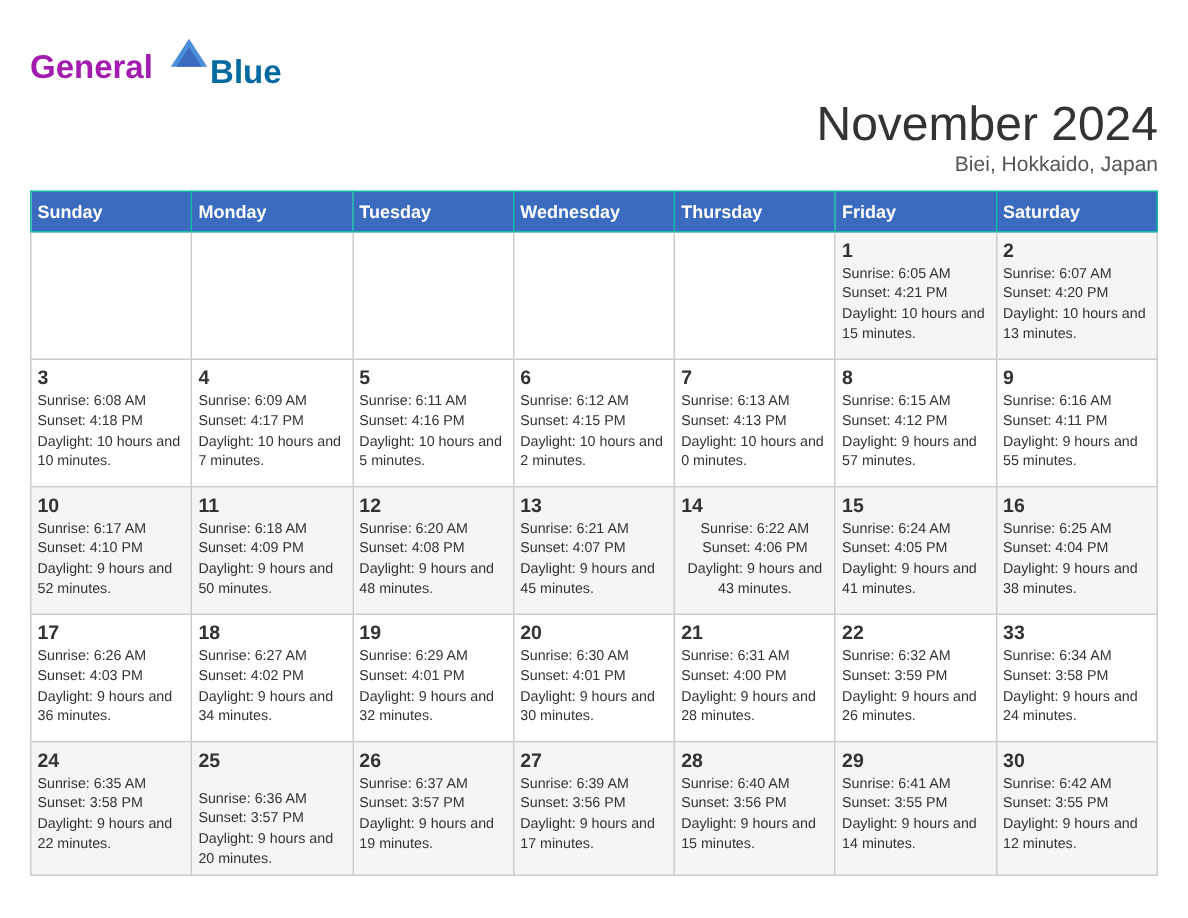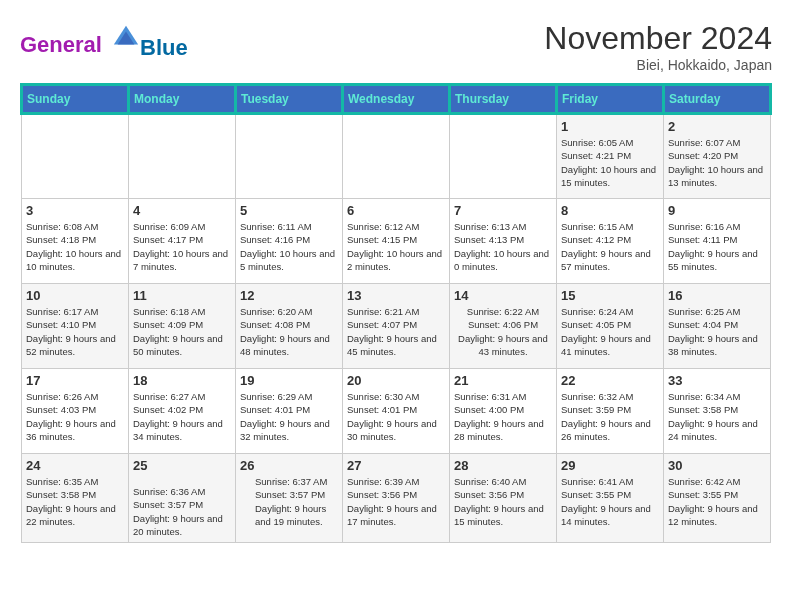"November 2024" .month-title { margin-top: none -> 44px }
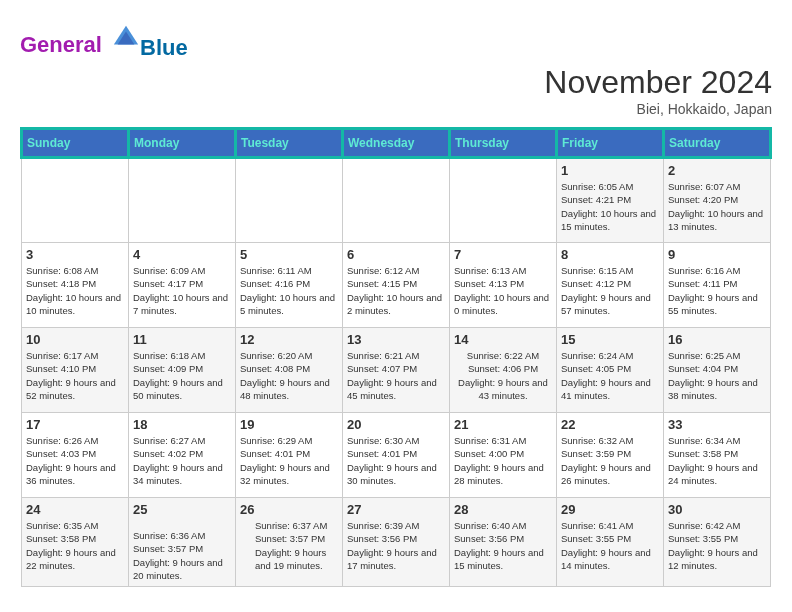"Sunday" thead tr th { border: 3px solid #14b8a6 -> 1px solid #14b8a6; color: #5eead4 -> #ffffff }
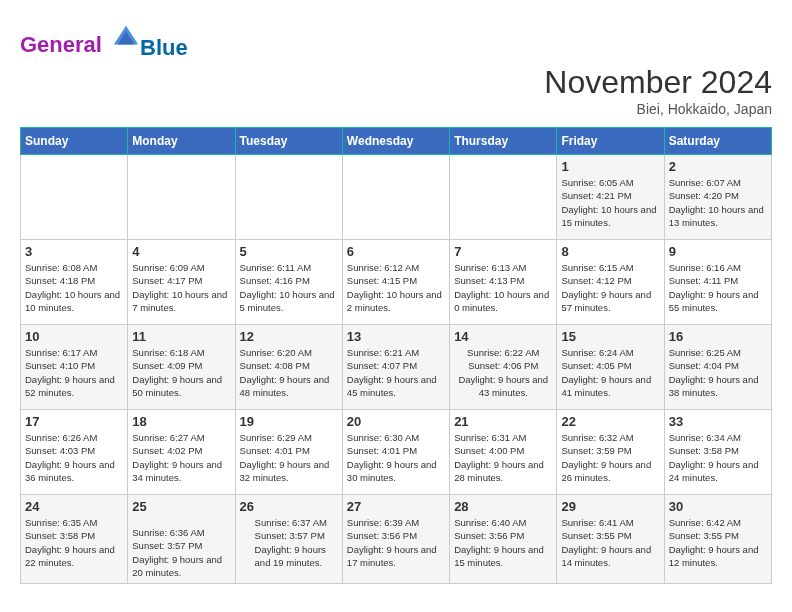"Sunrise: 6:37 AM" div.day-info { margin-left: 15px -> none }
